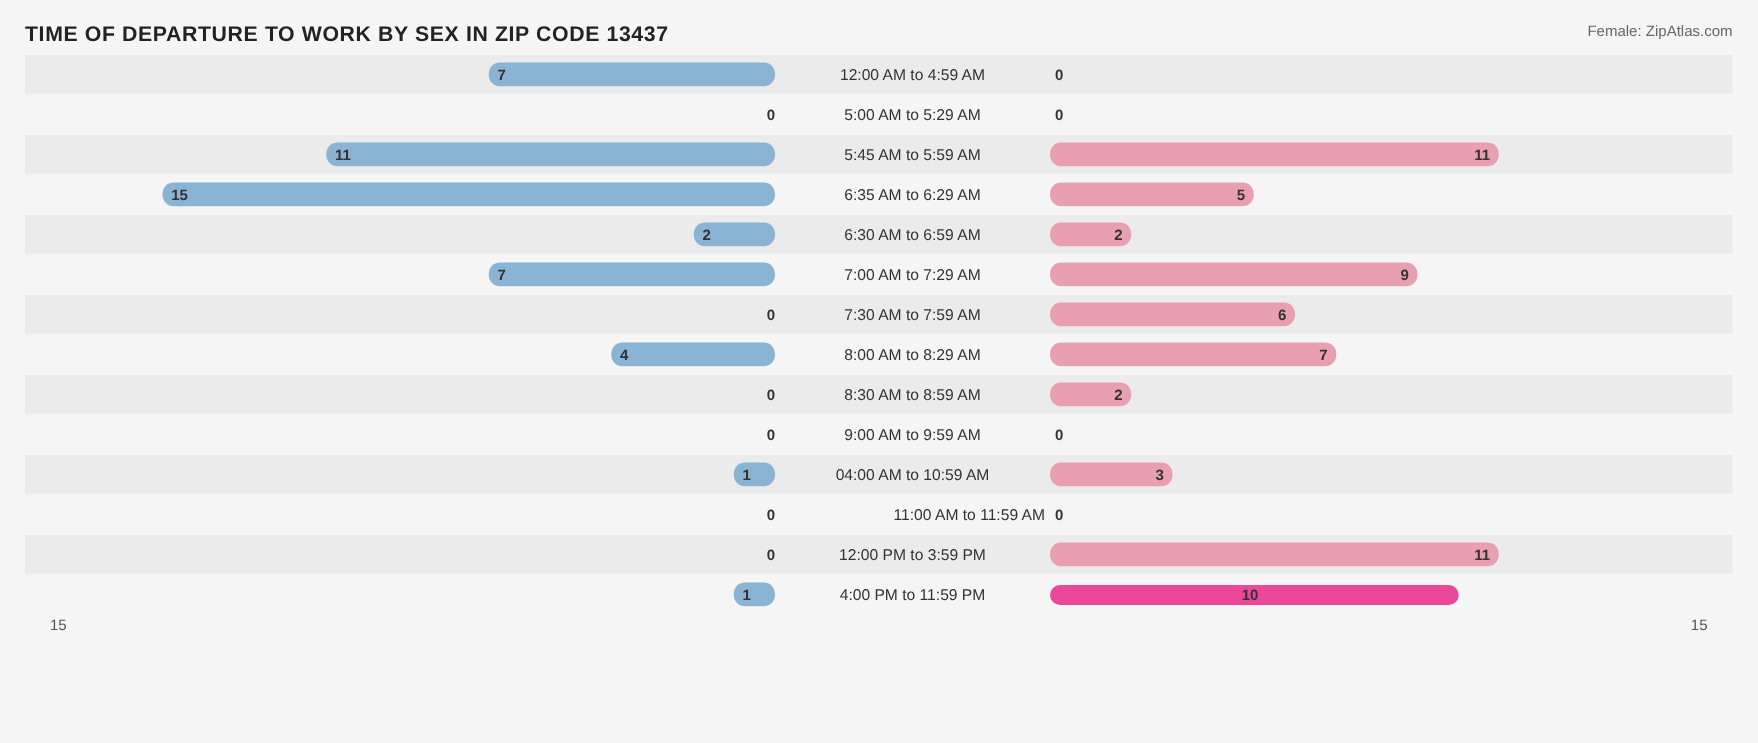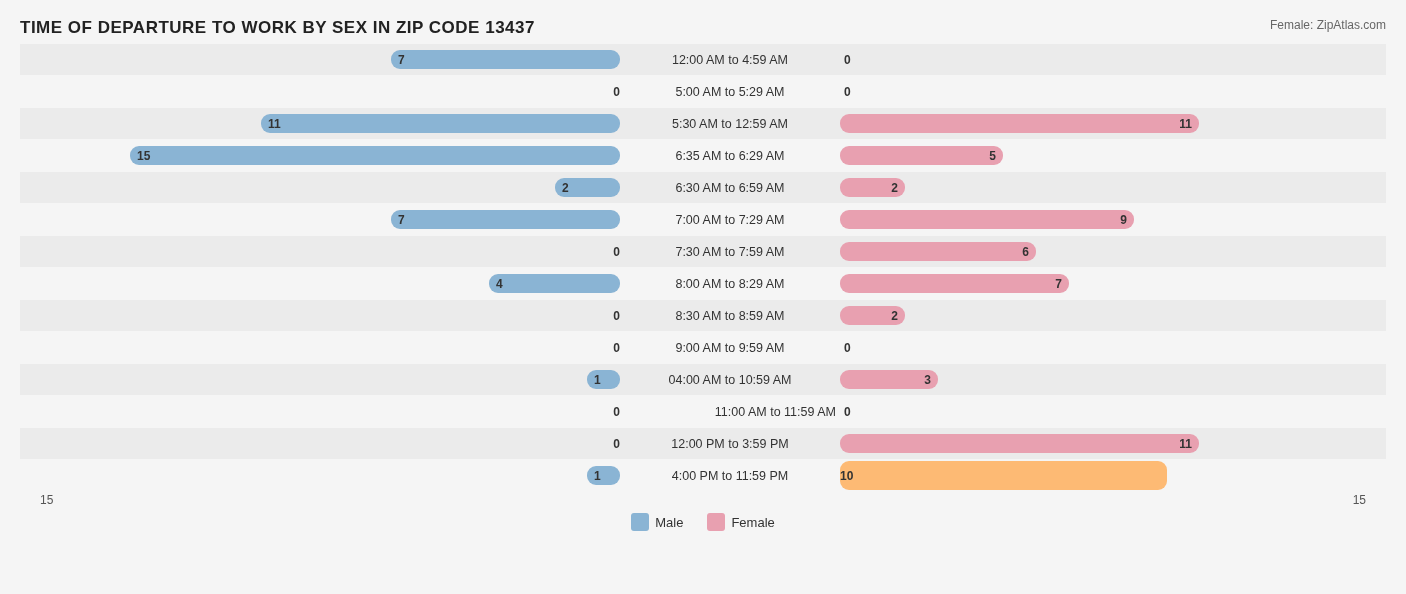"5:30 AM to 12:59 AM" div { text: 5:30 AM to 12:59 -> 5:45 AM to 5:59 }
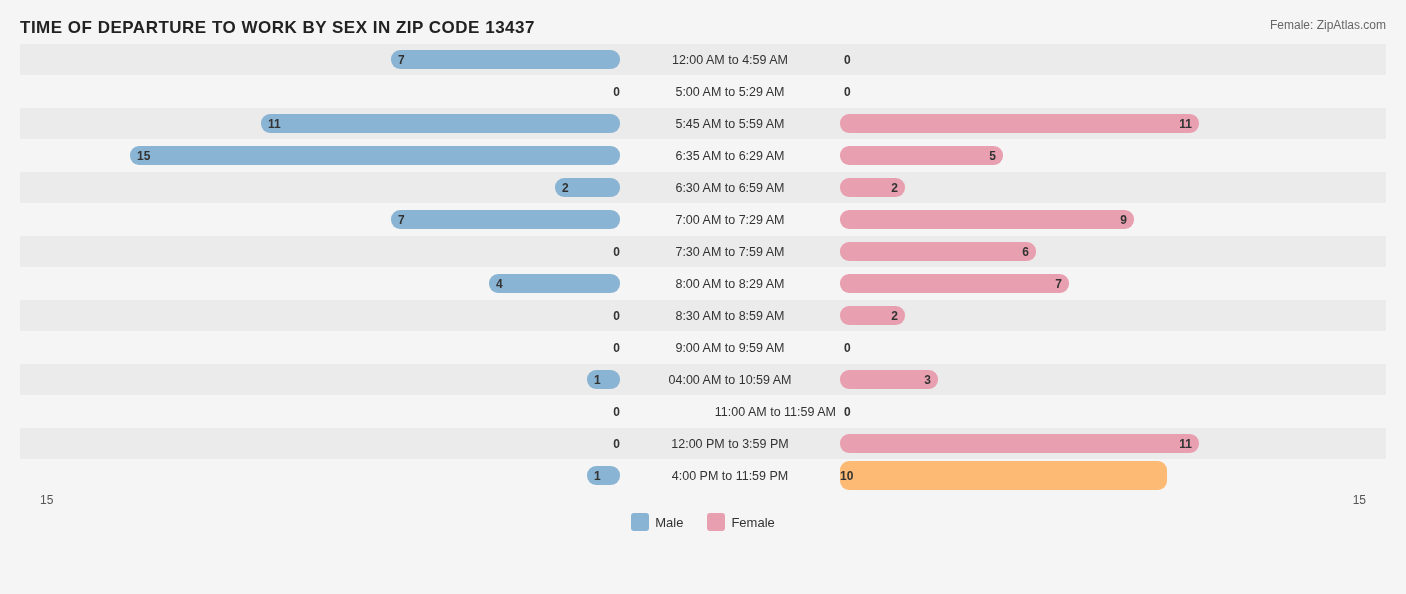"10" div { background: #fdba74 -> #ec4899; height: 29px -> 16px; justify-content: flex-start -> center }
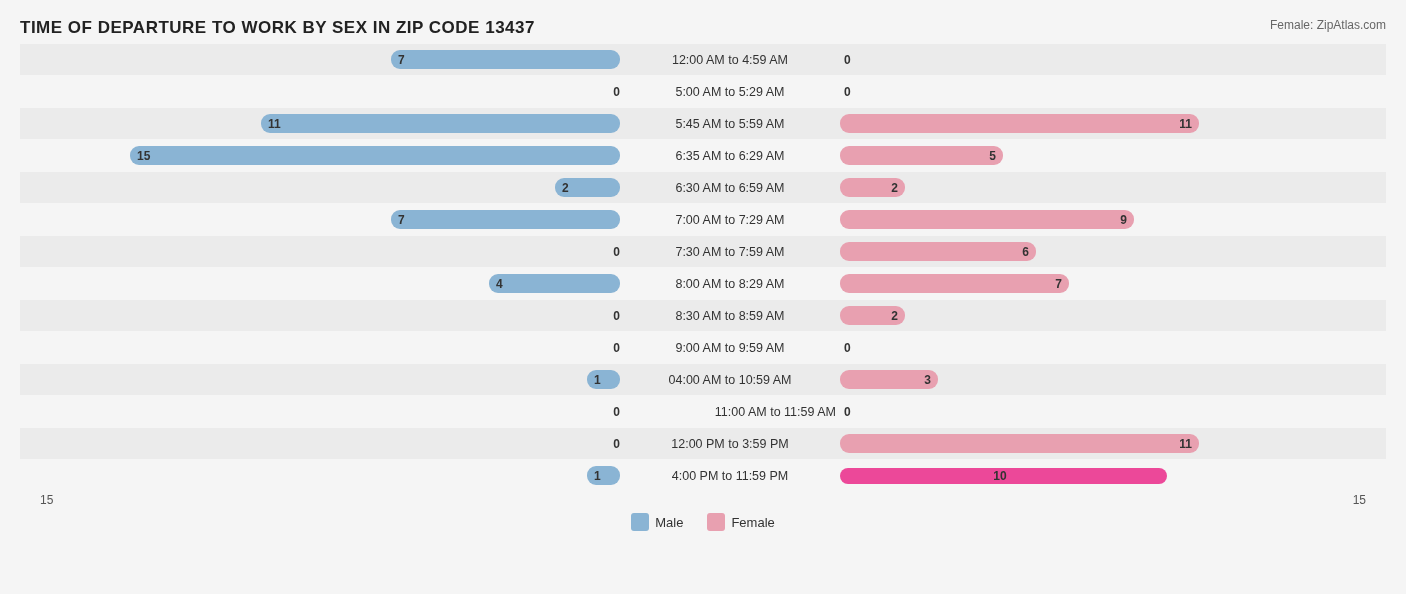"Male" div.legend { html: <div> <div> <div></div> <span>Male</span> </div> <div> <div></div> <span>Female</span> </div> </div> -> none }
